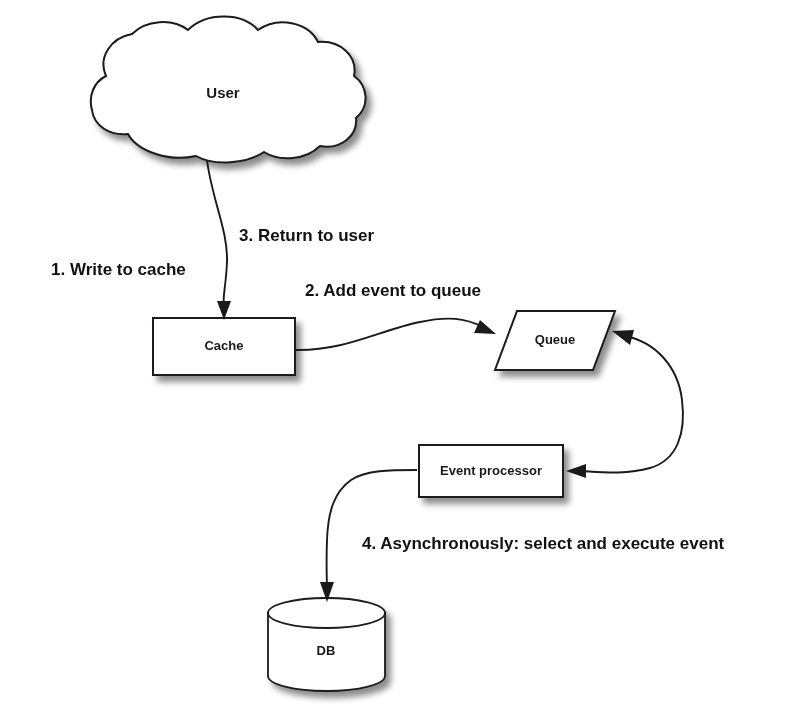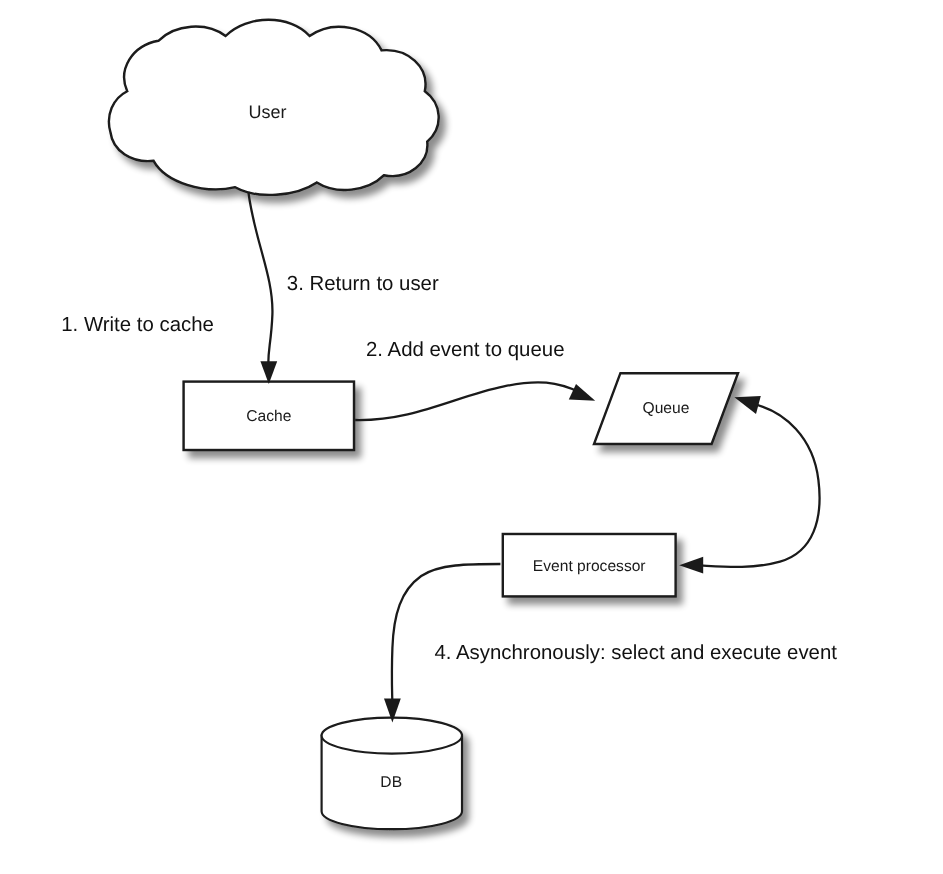"User" #diagram-root { font-weight: none -> bold }
